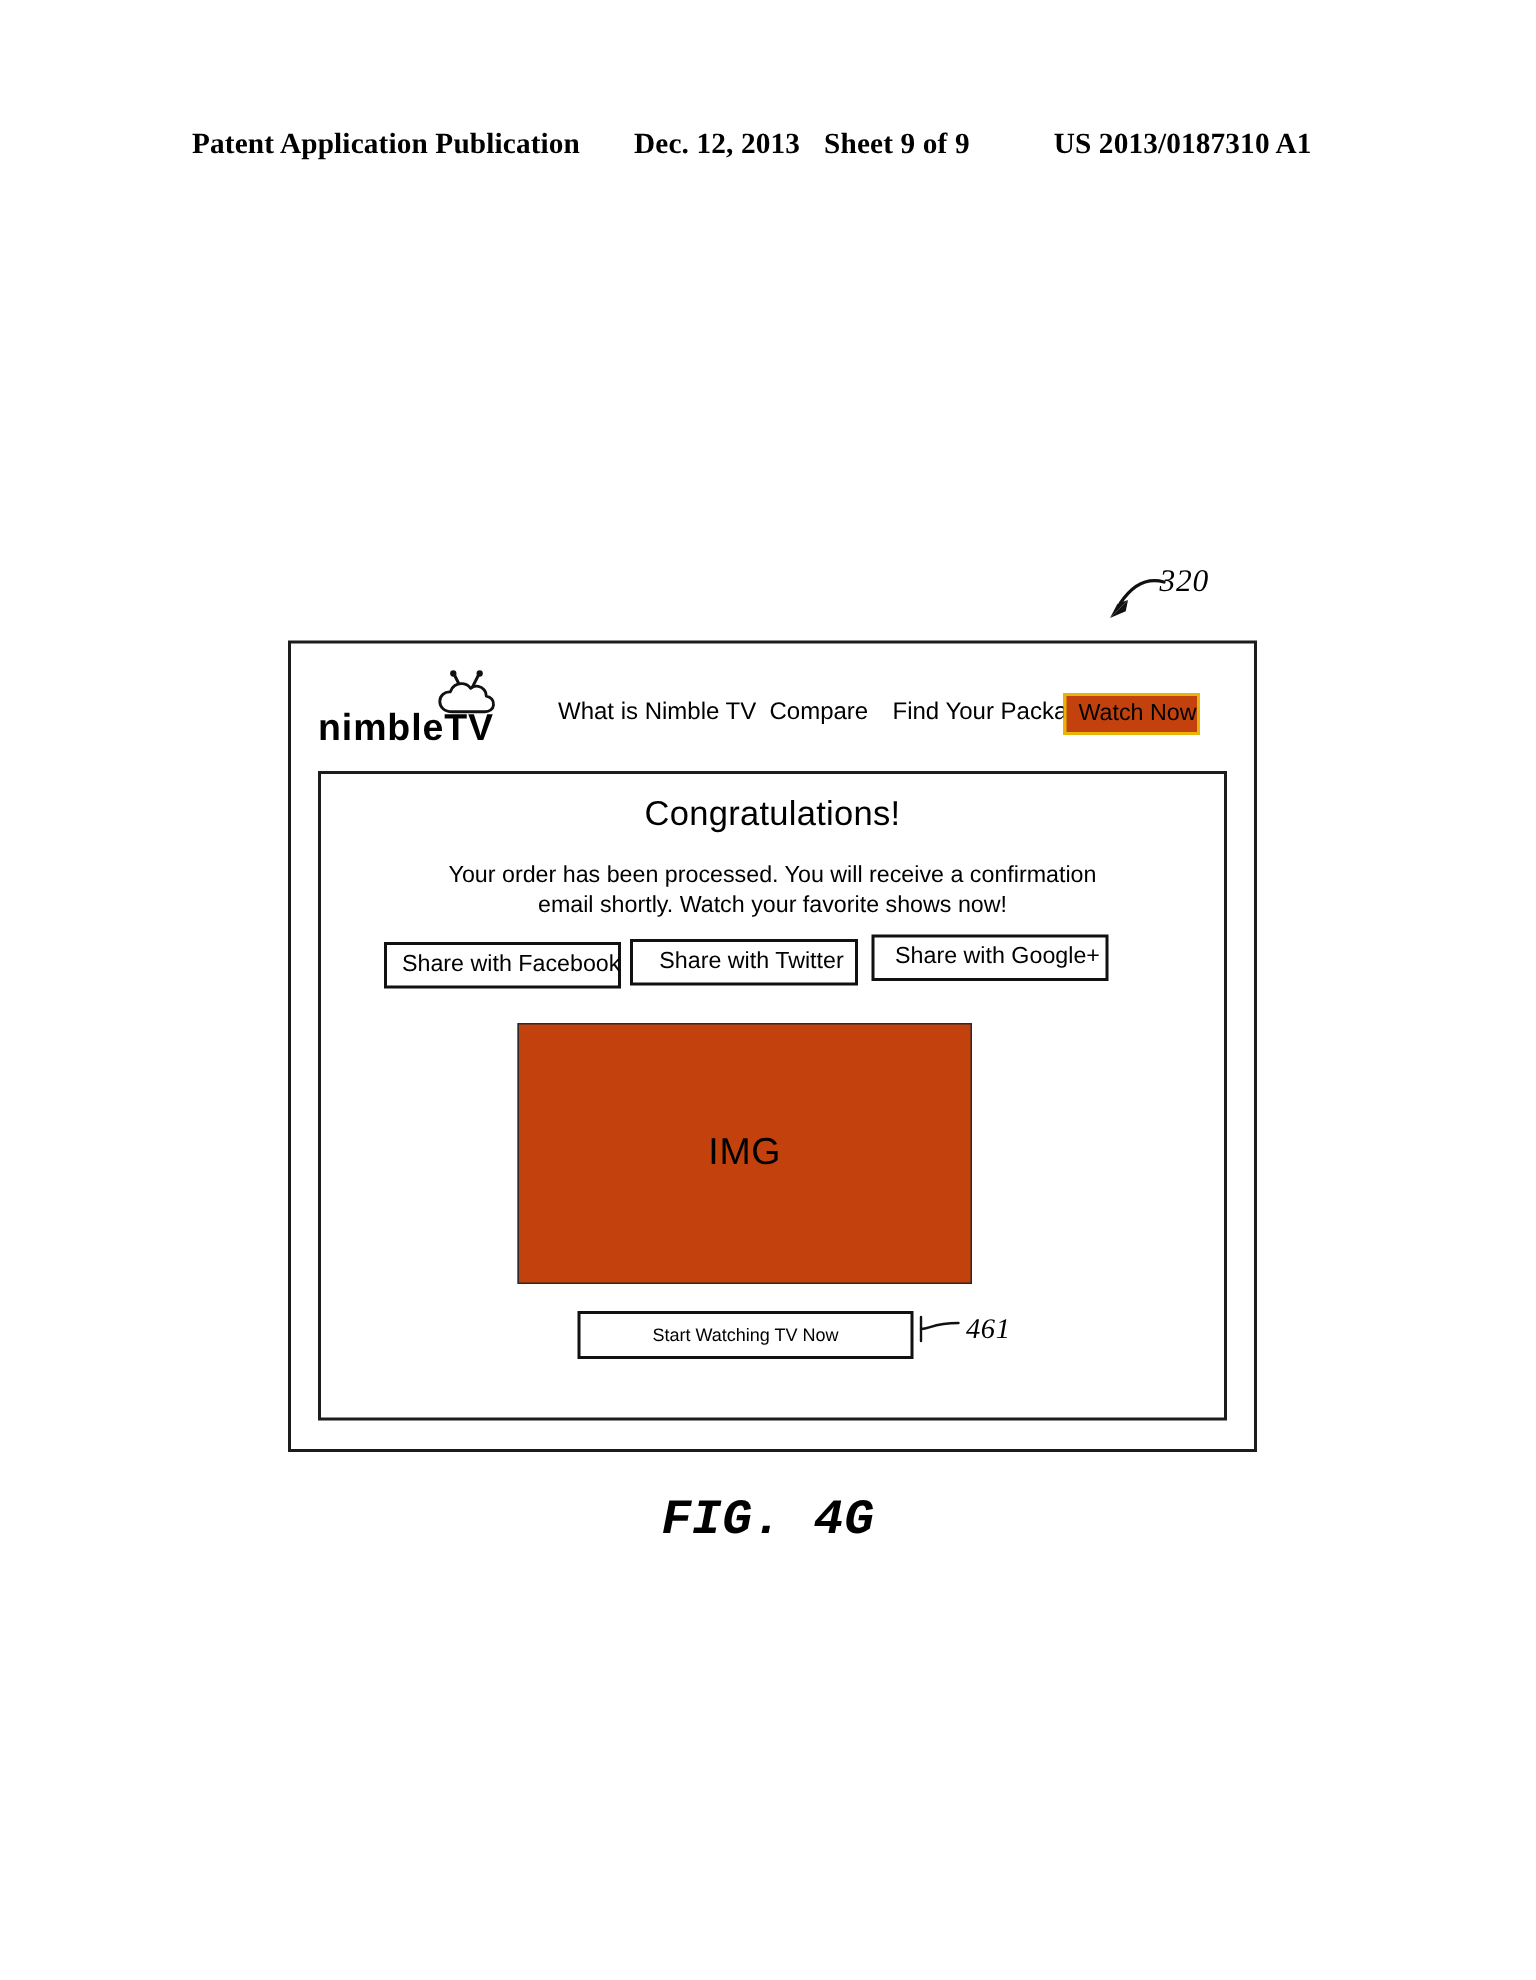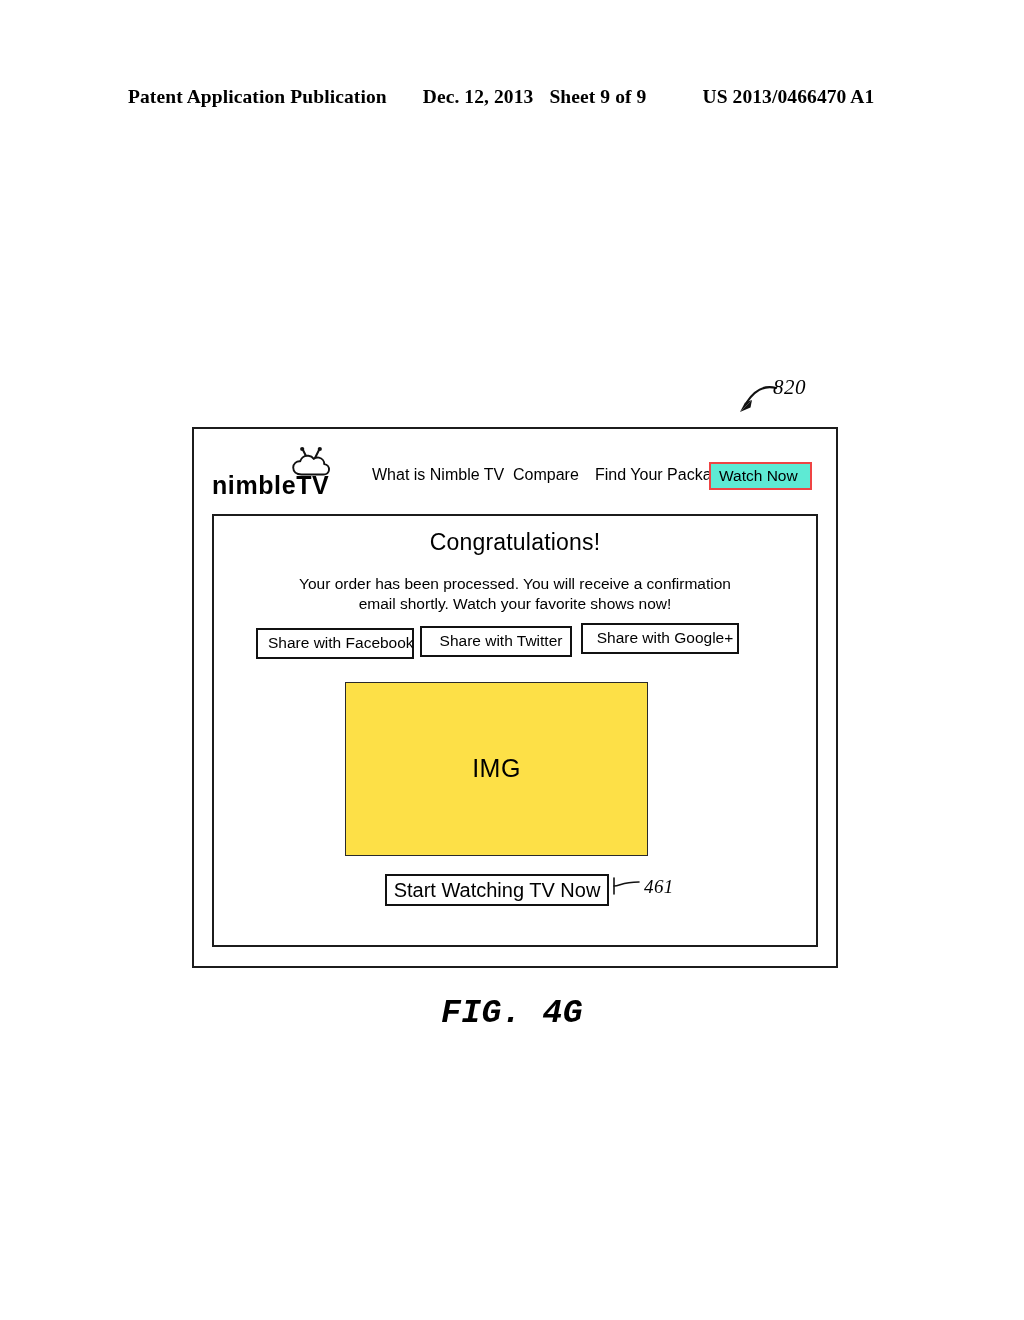"US 2013/0466470 A1" span.hdr-num { text: 2013/0466470 -> 2013/0187310 }
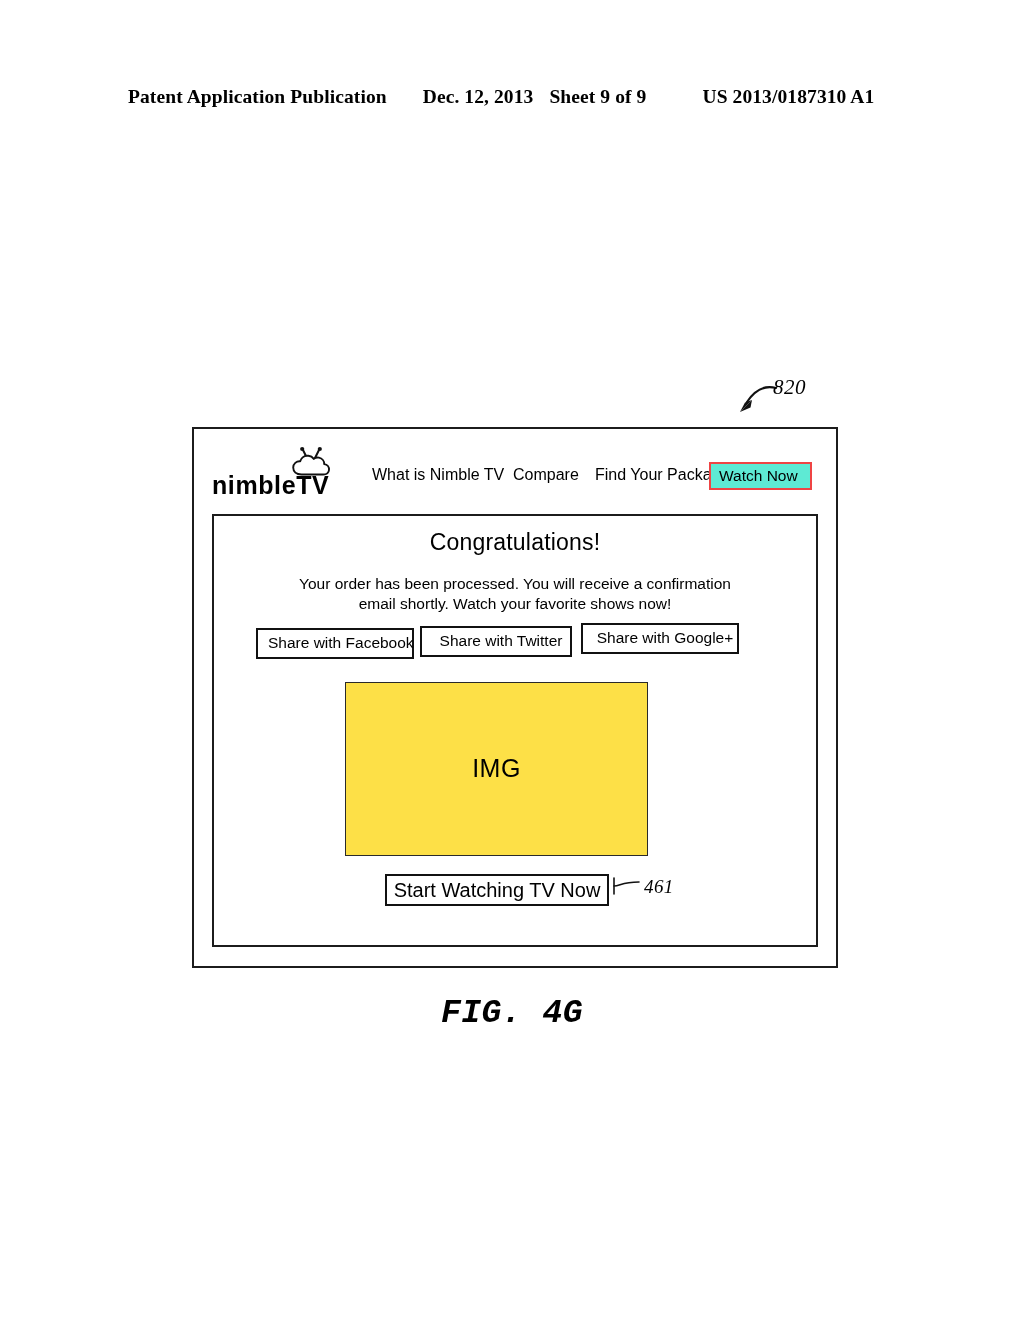"820" span.ref-460-label { text: 820 -> 320 }
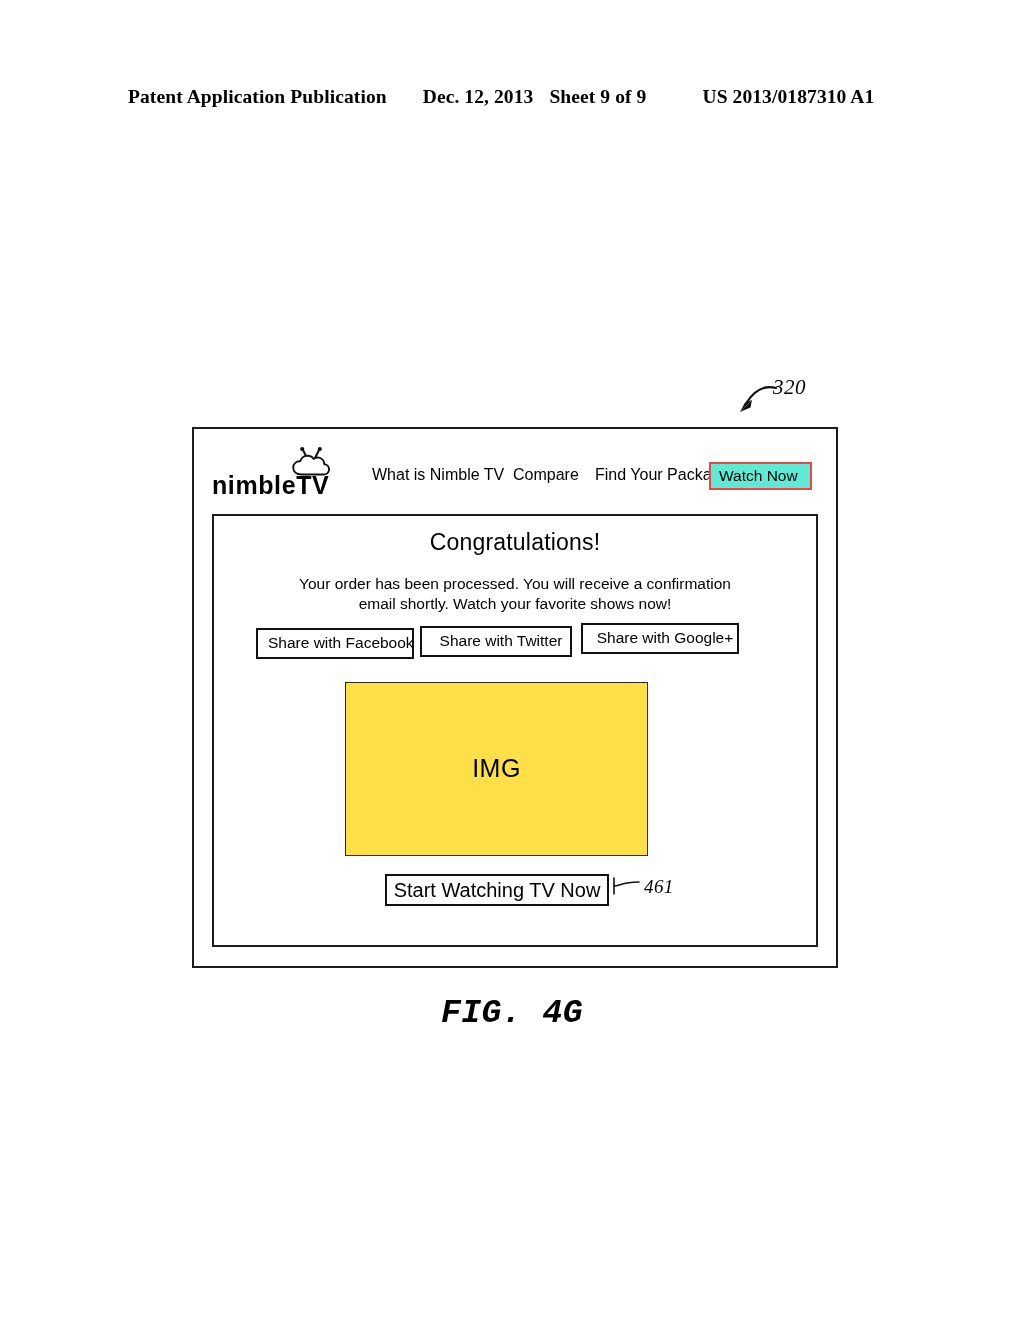"Watch Now" .nav-cta { background: #5eead4 -> #c2410c; border: 2px solid #ef4444 -> 2px solid #eab308; padding: 2px 12px 3px 8px -> 2px 0 3px 8px }
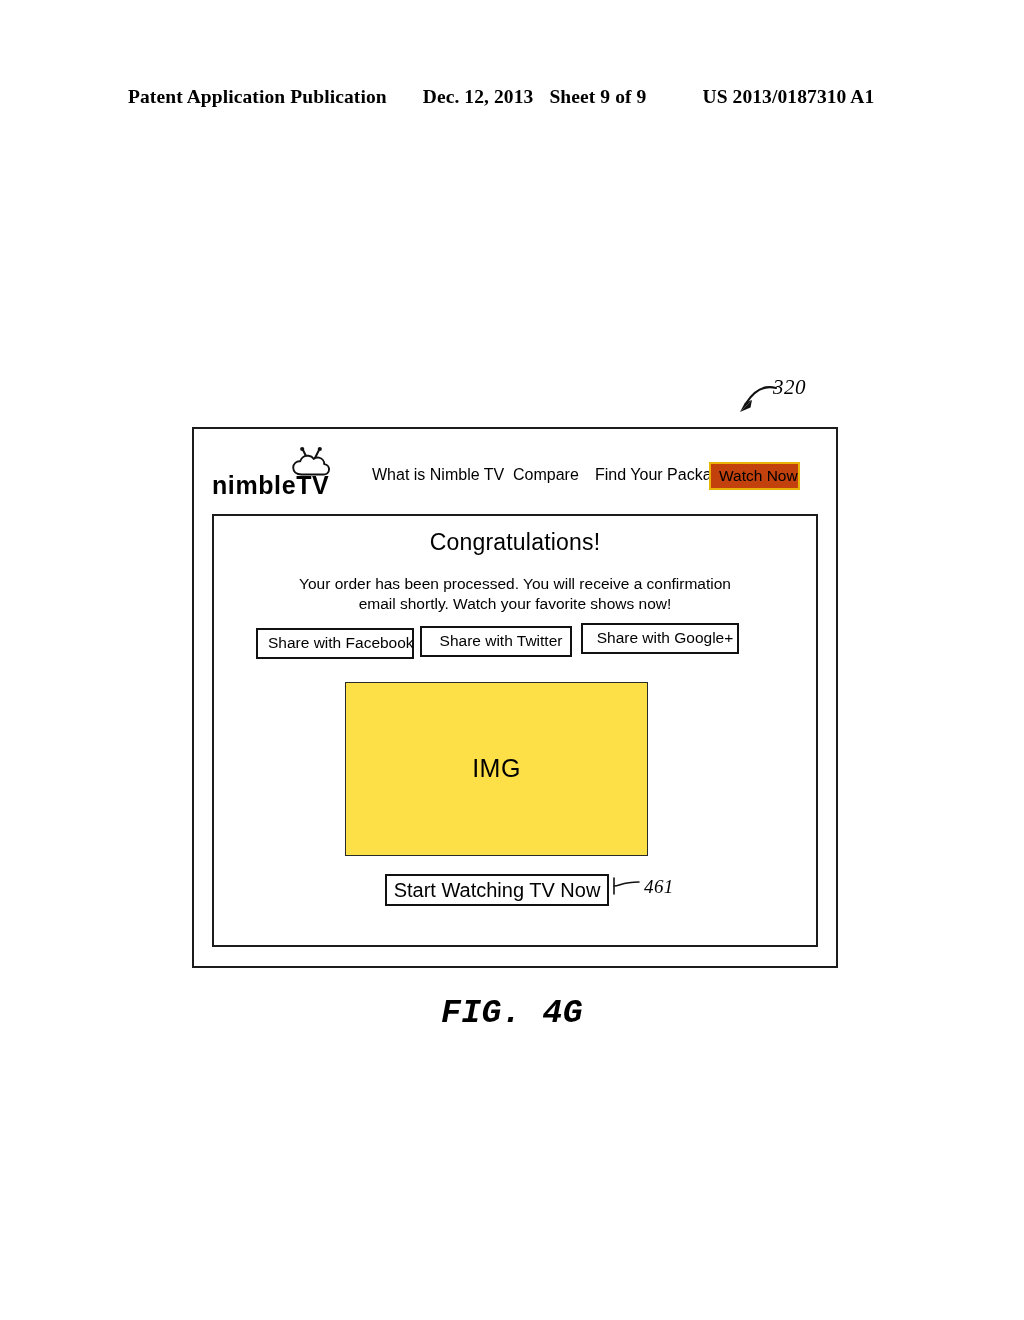"IMG" .img-box { background: #fde047 -> #c2410c }
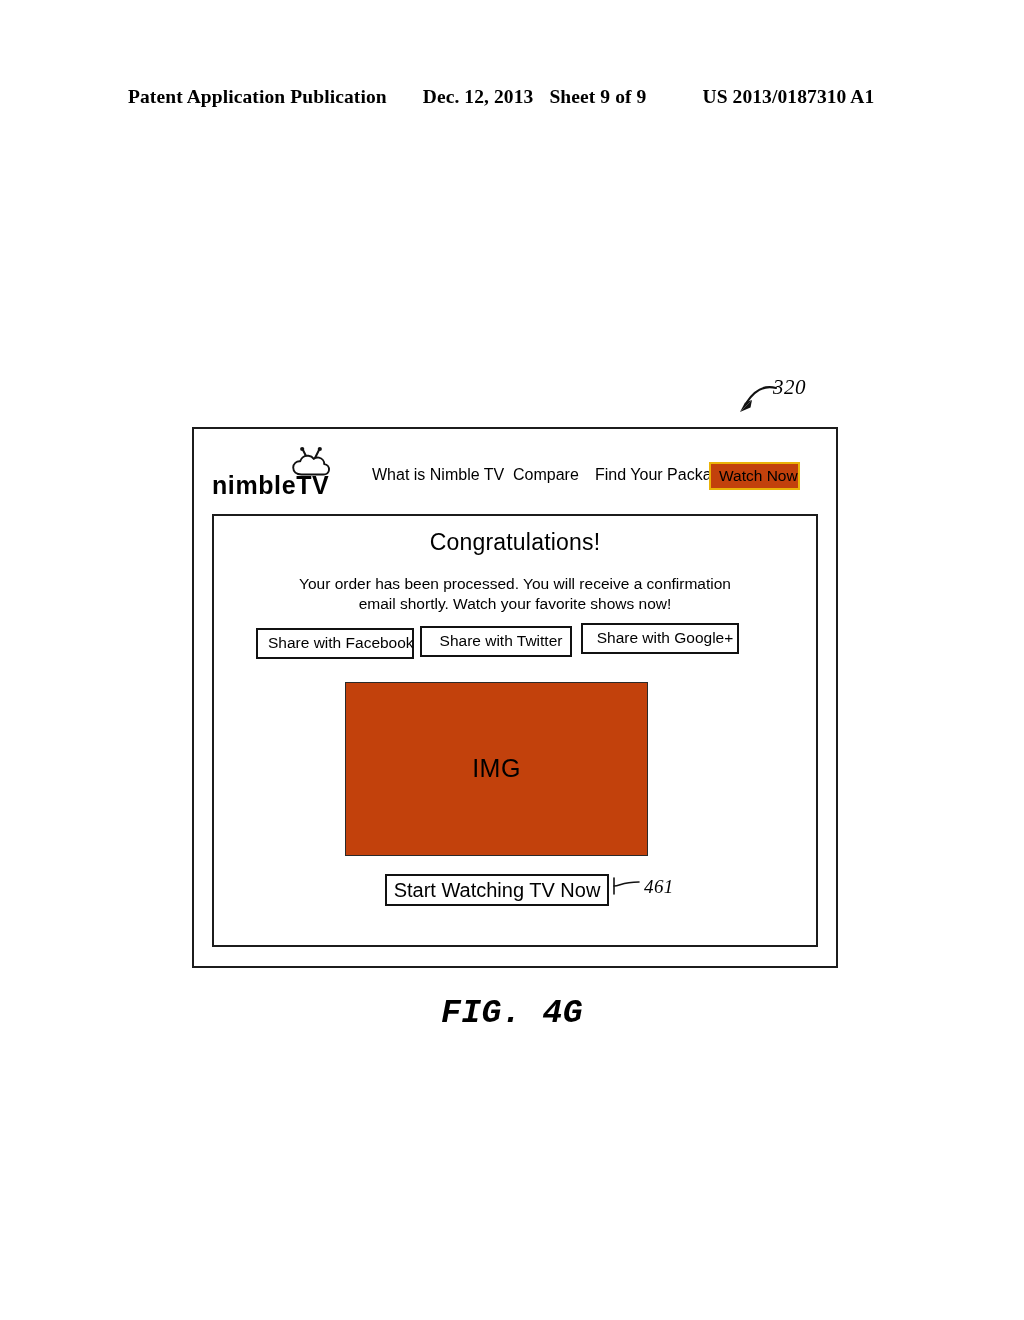"Start Watching TV Now" .start-btn { font-size: 20px -> 12px }
